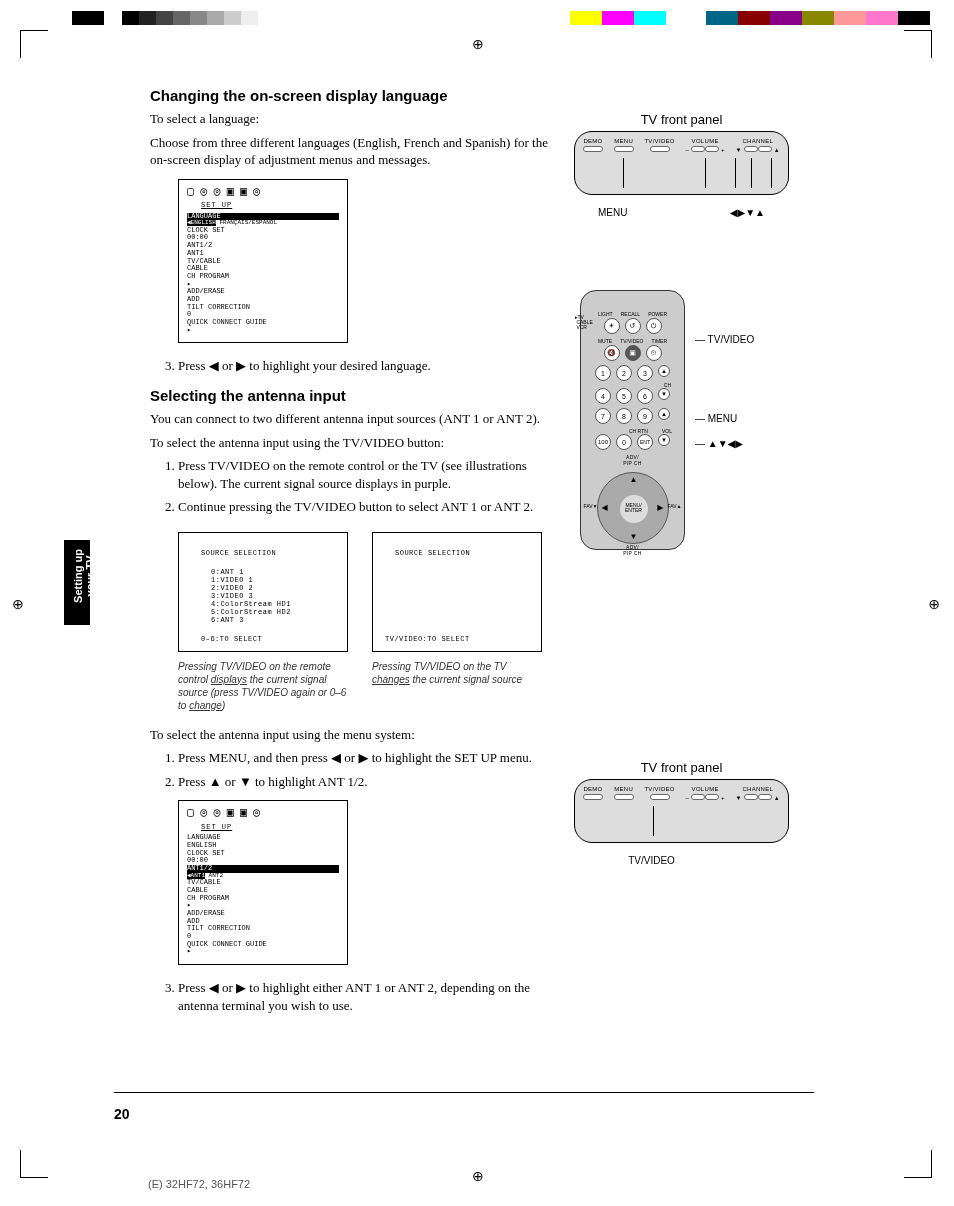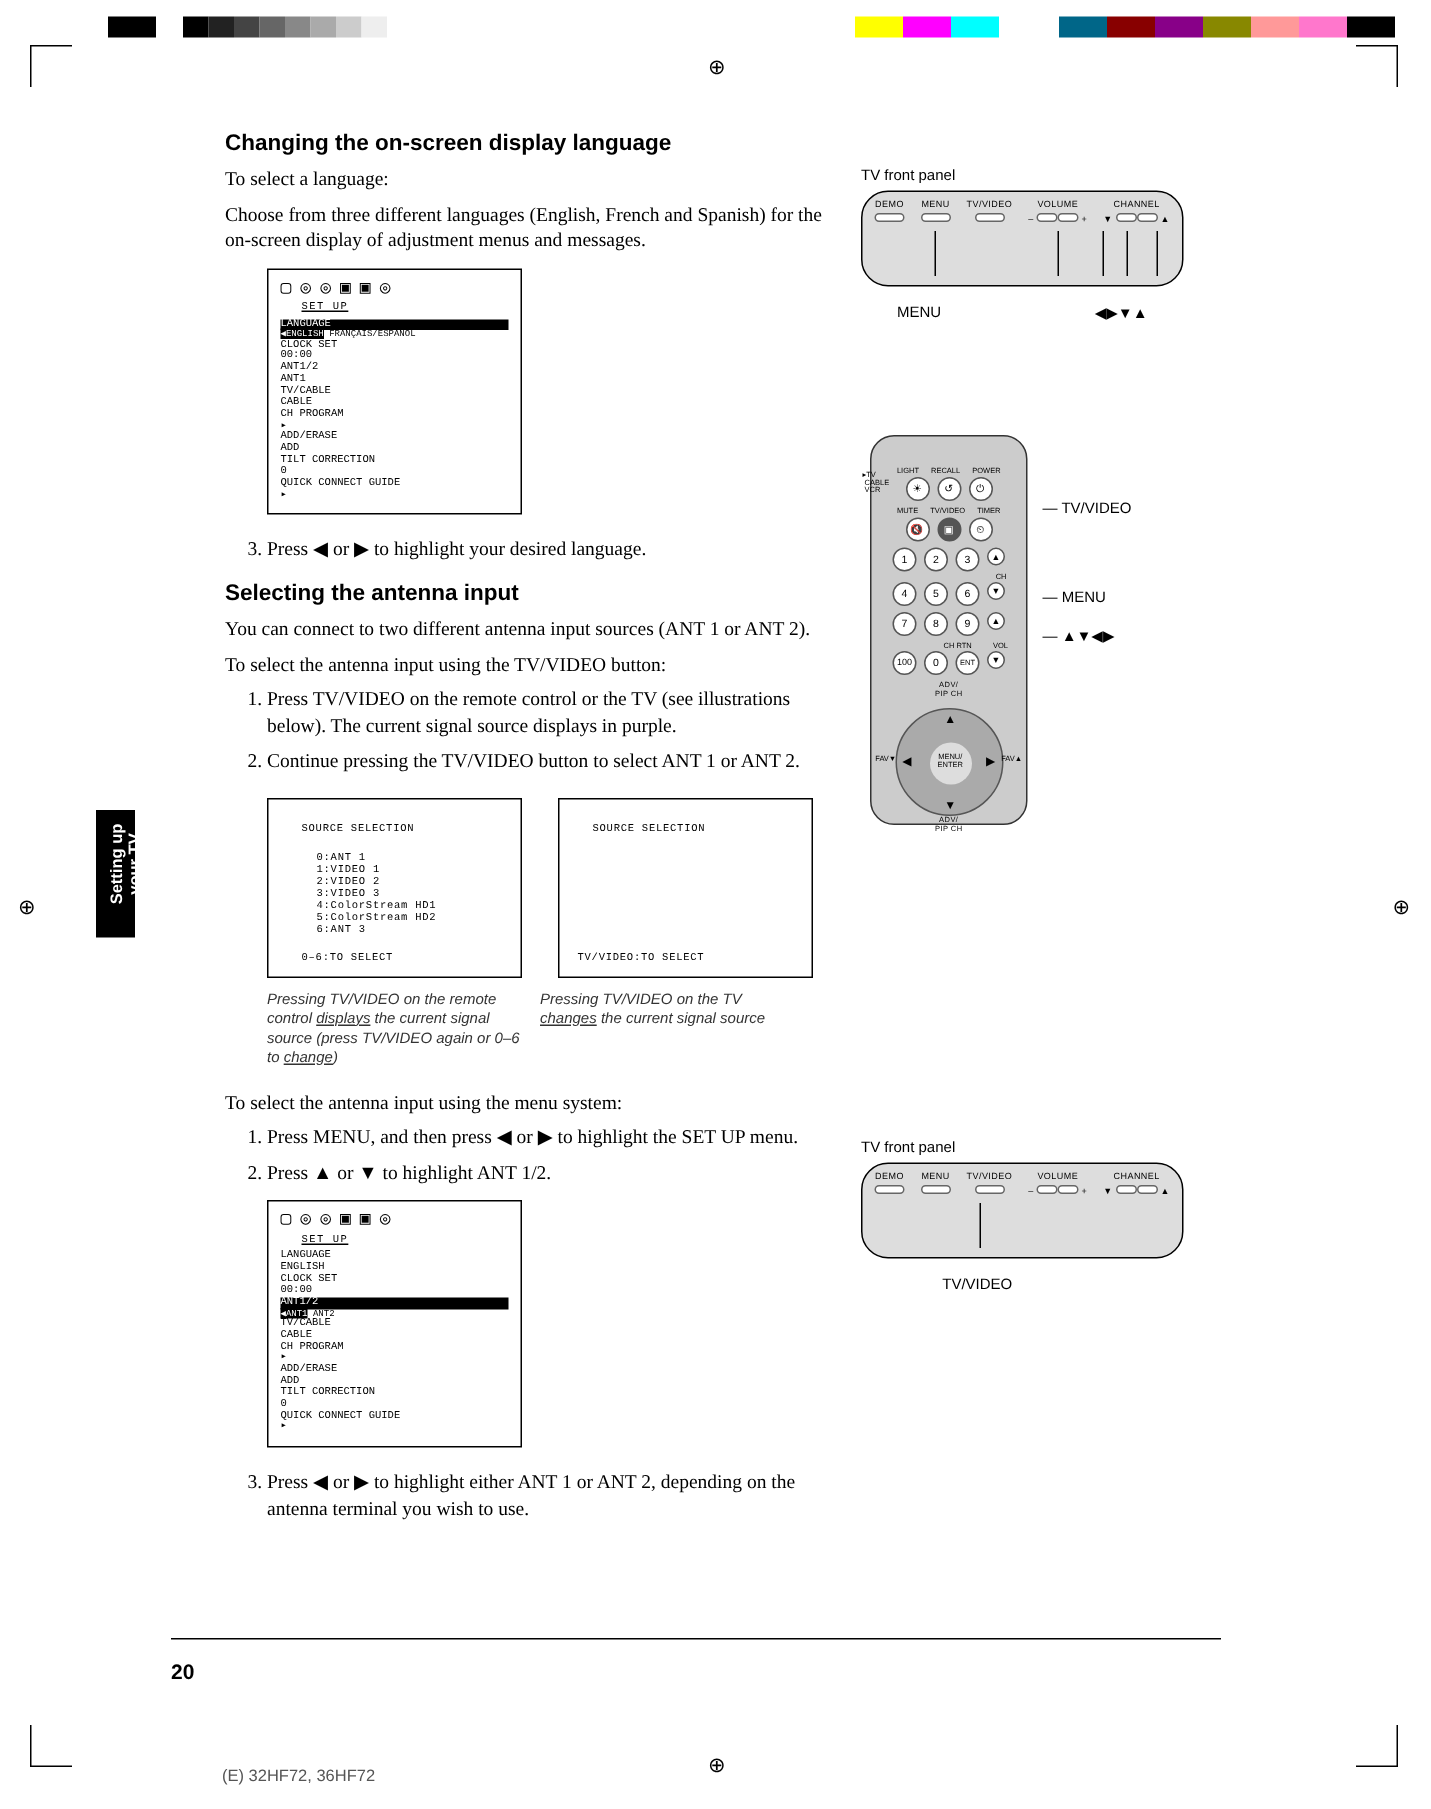"TV front panel" .tvpanel .title { font-size: 10px -> 13px; text-align: left -> center }
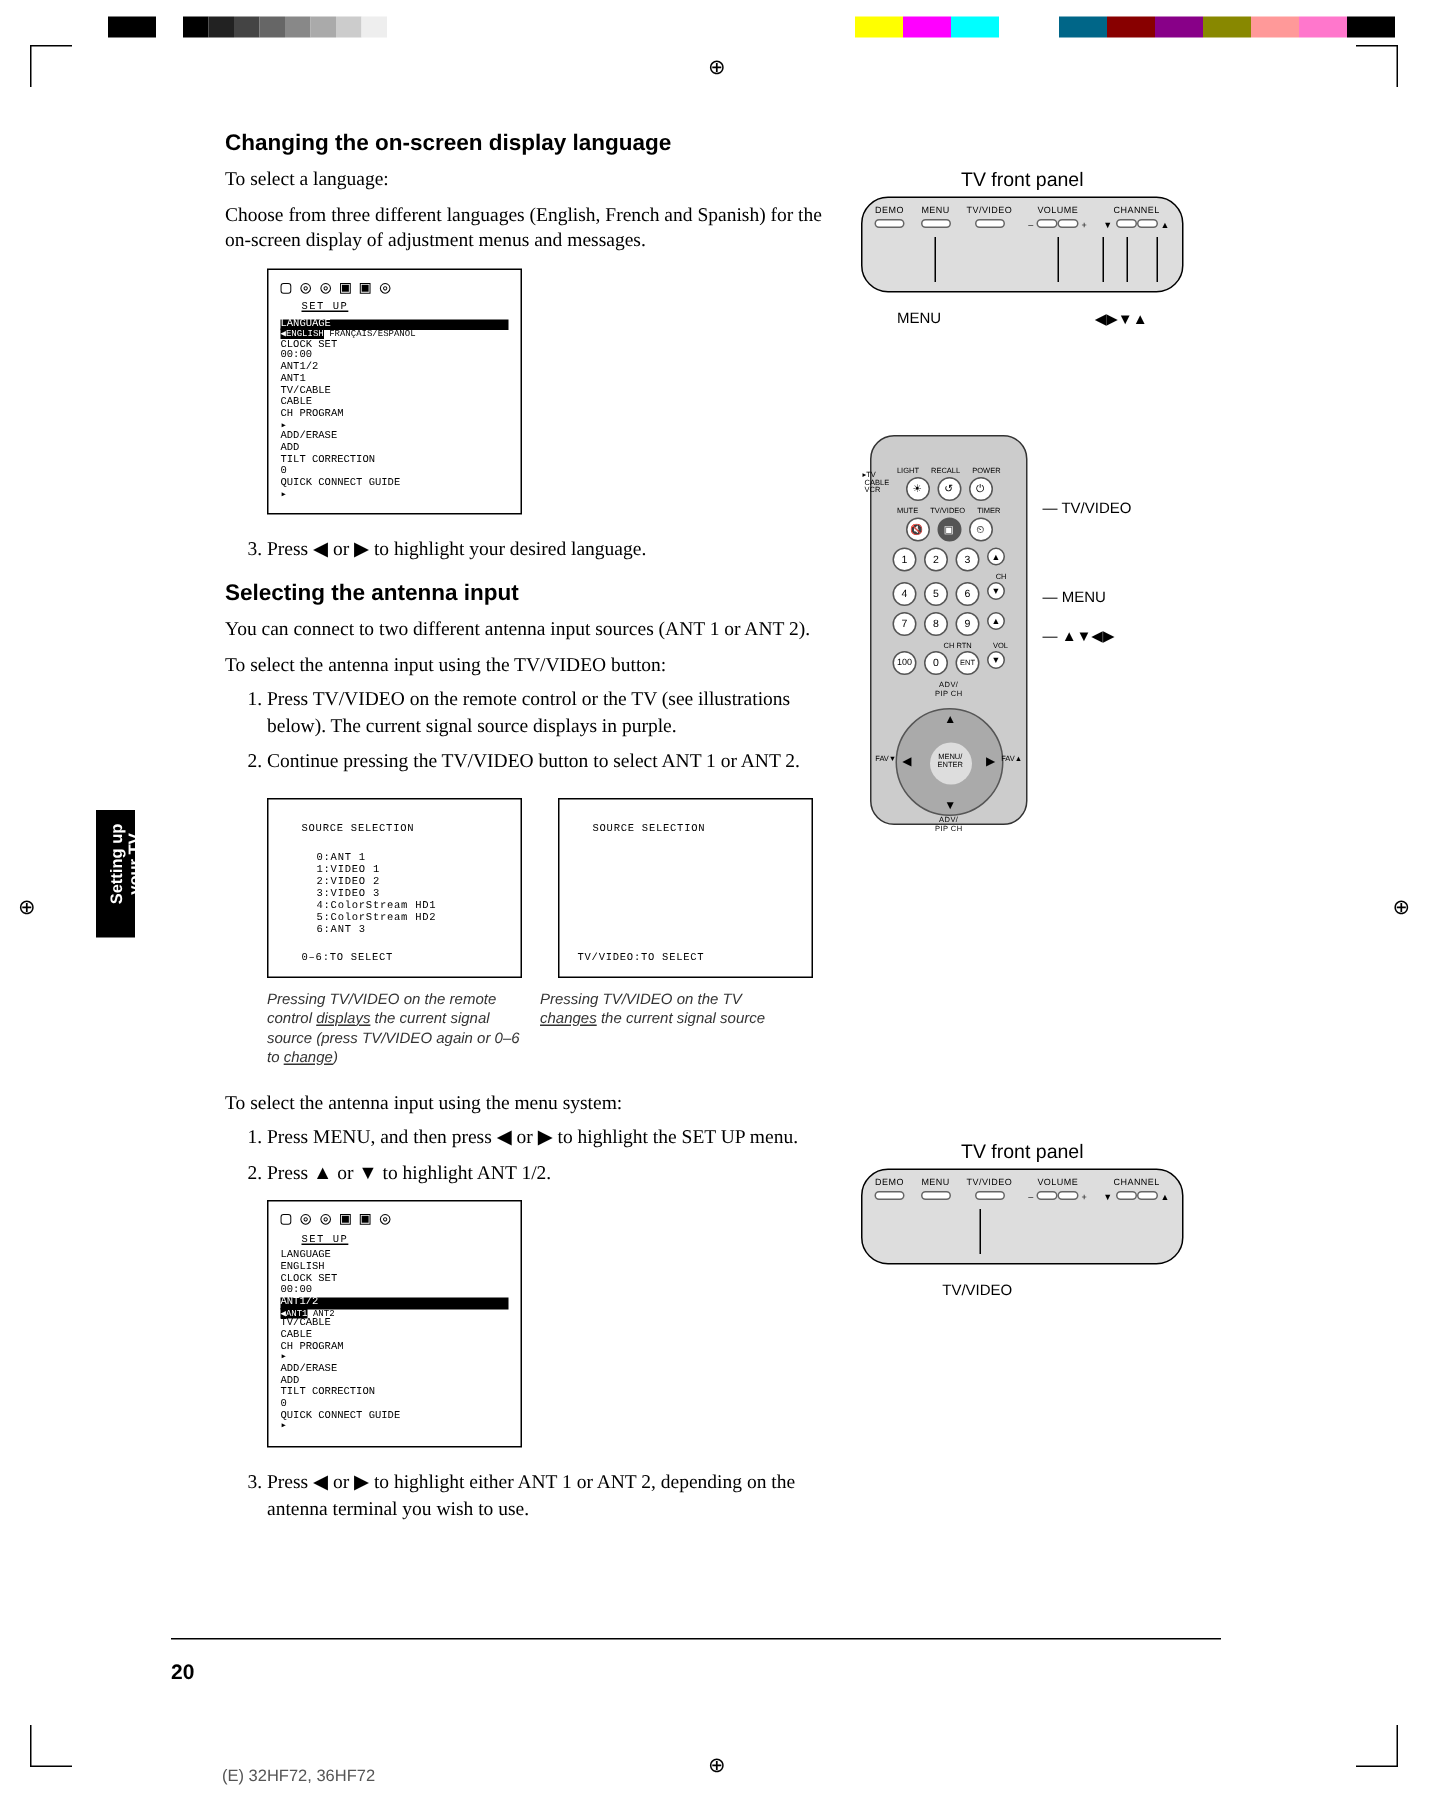"— TV/VIDEO" div { margin-bottom: 48px -> 68px }
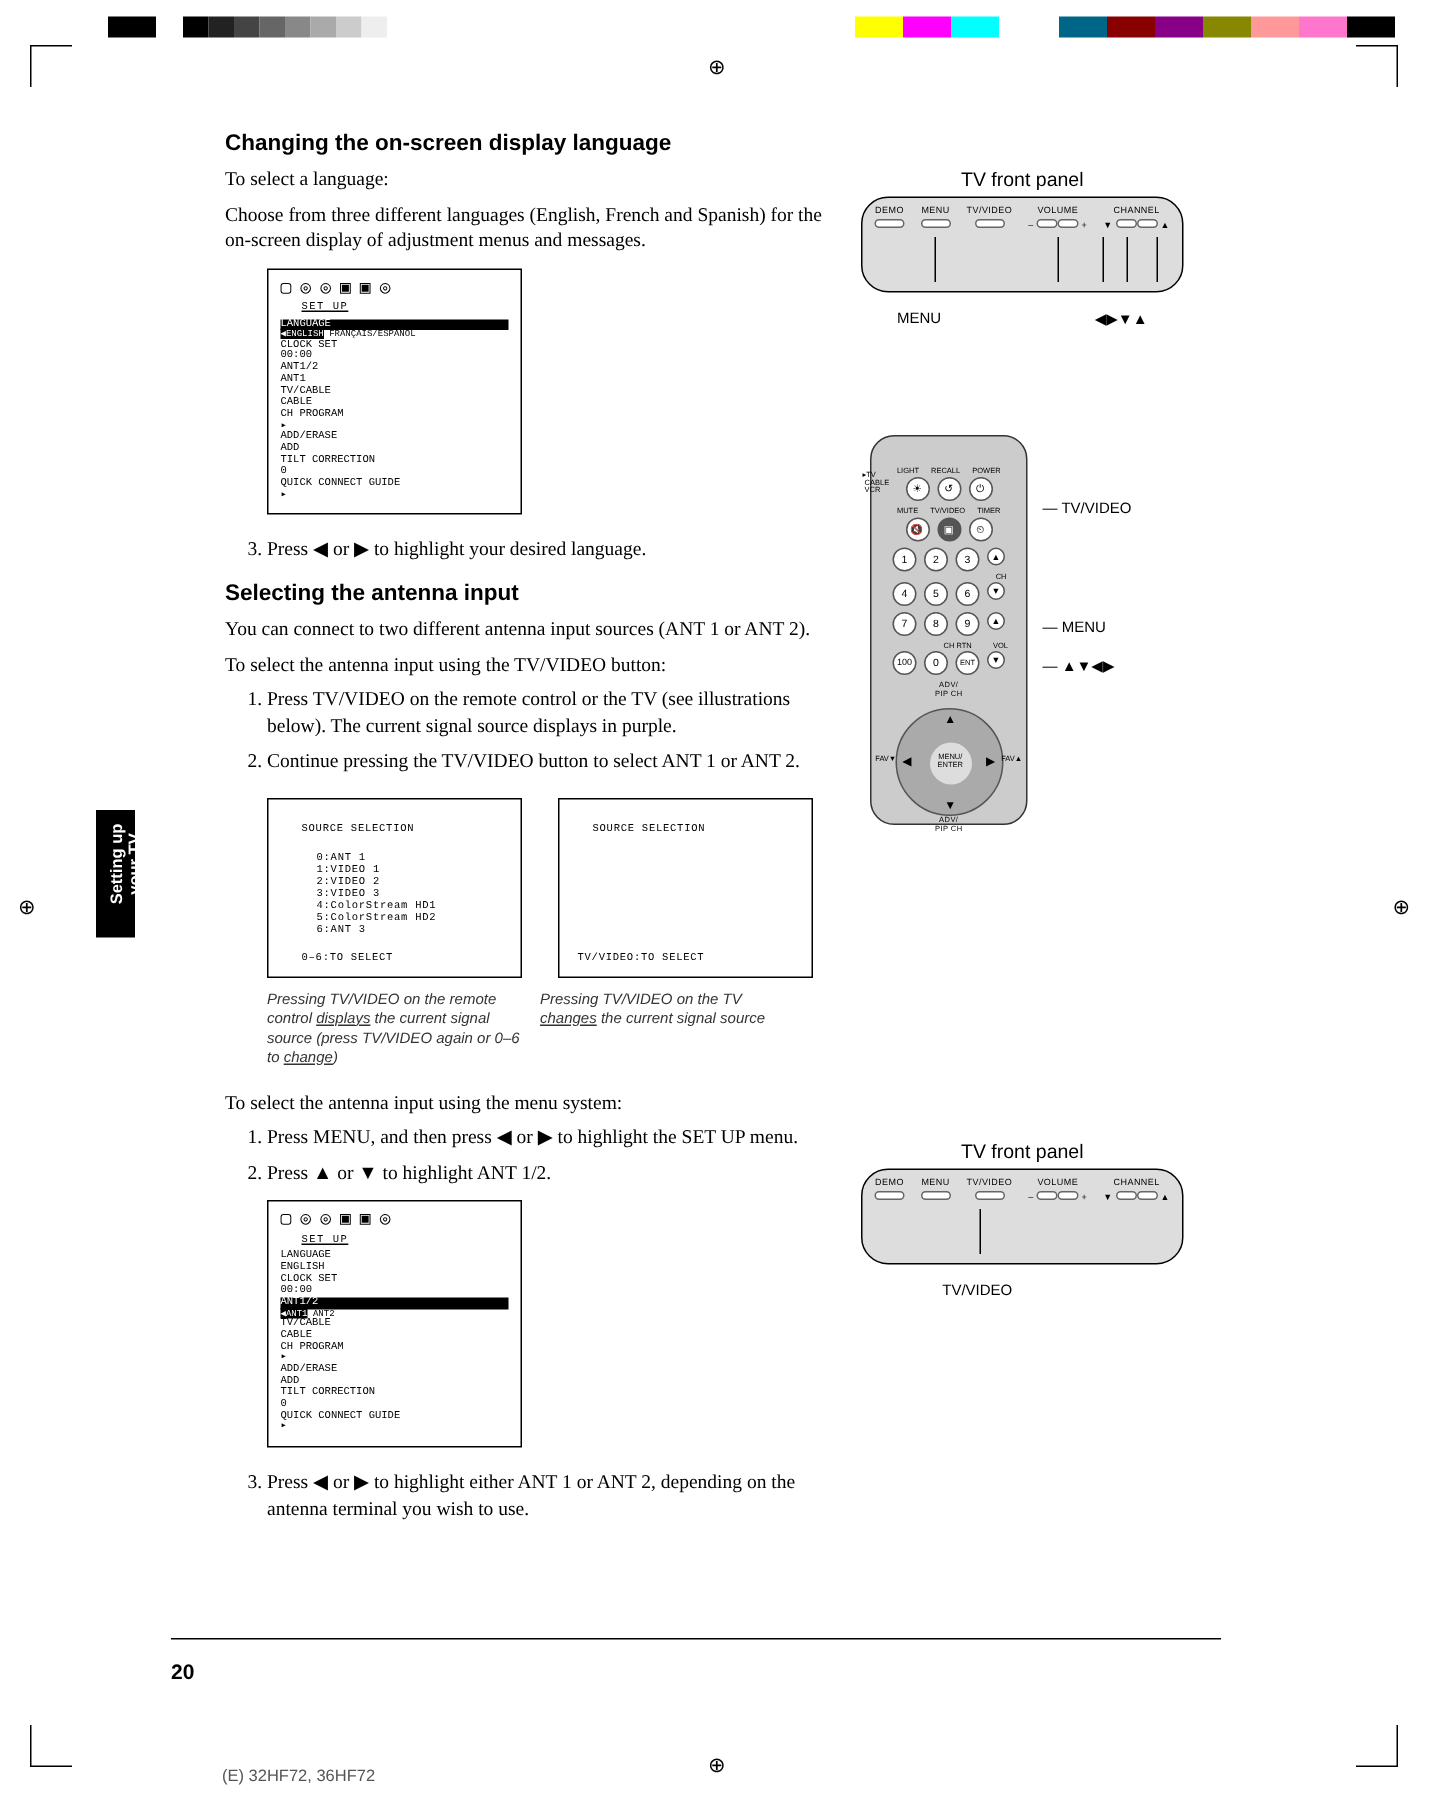"Pressing TV/VIDEO on the remote" .src-cap-wrap { gap: 12px -> 24px }
